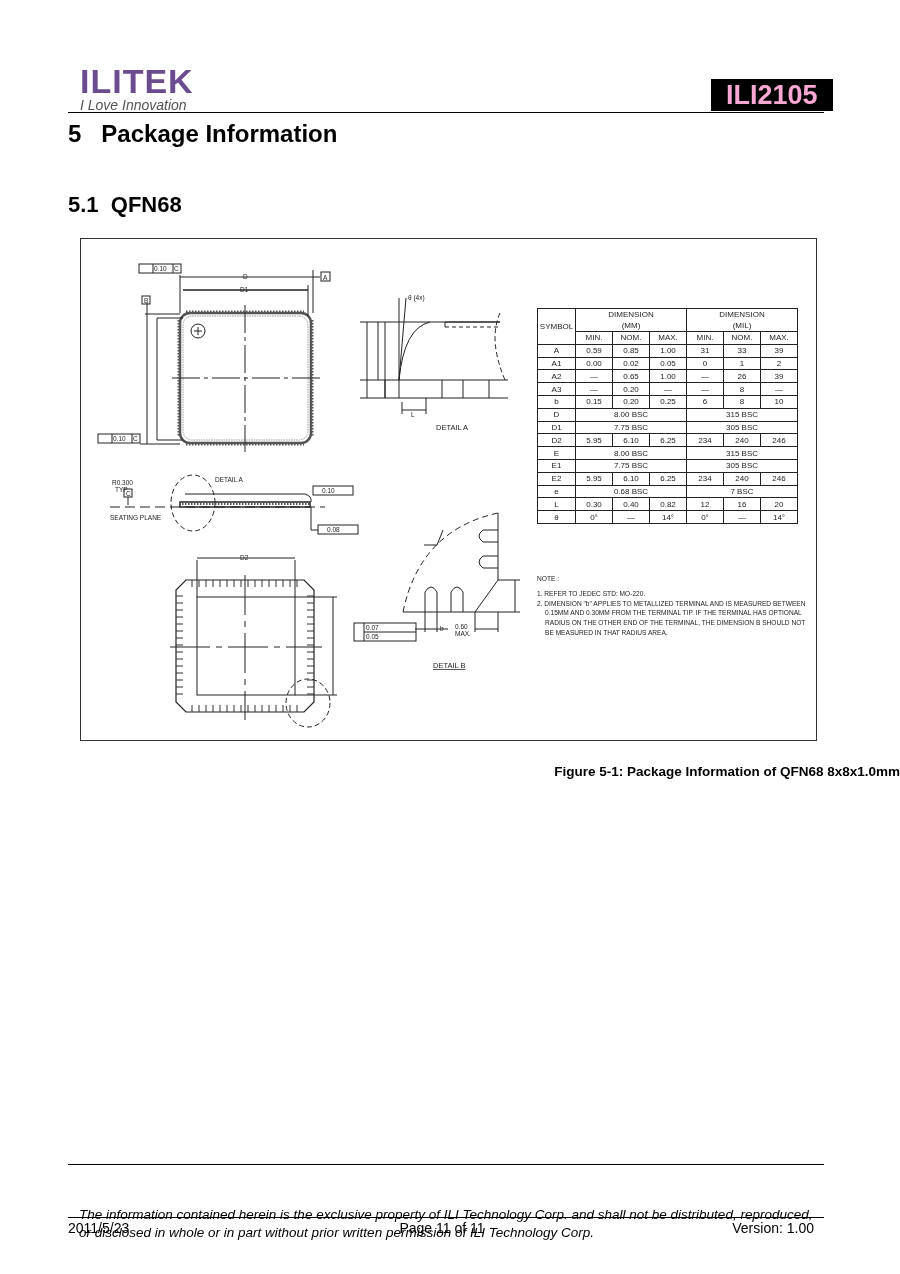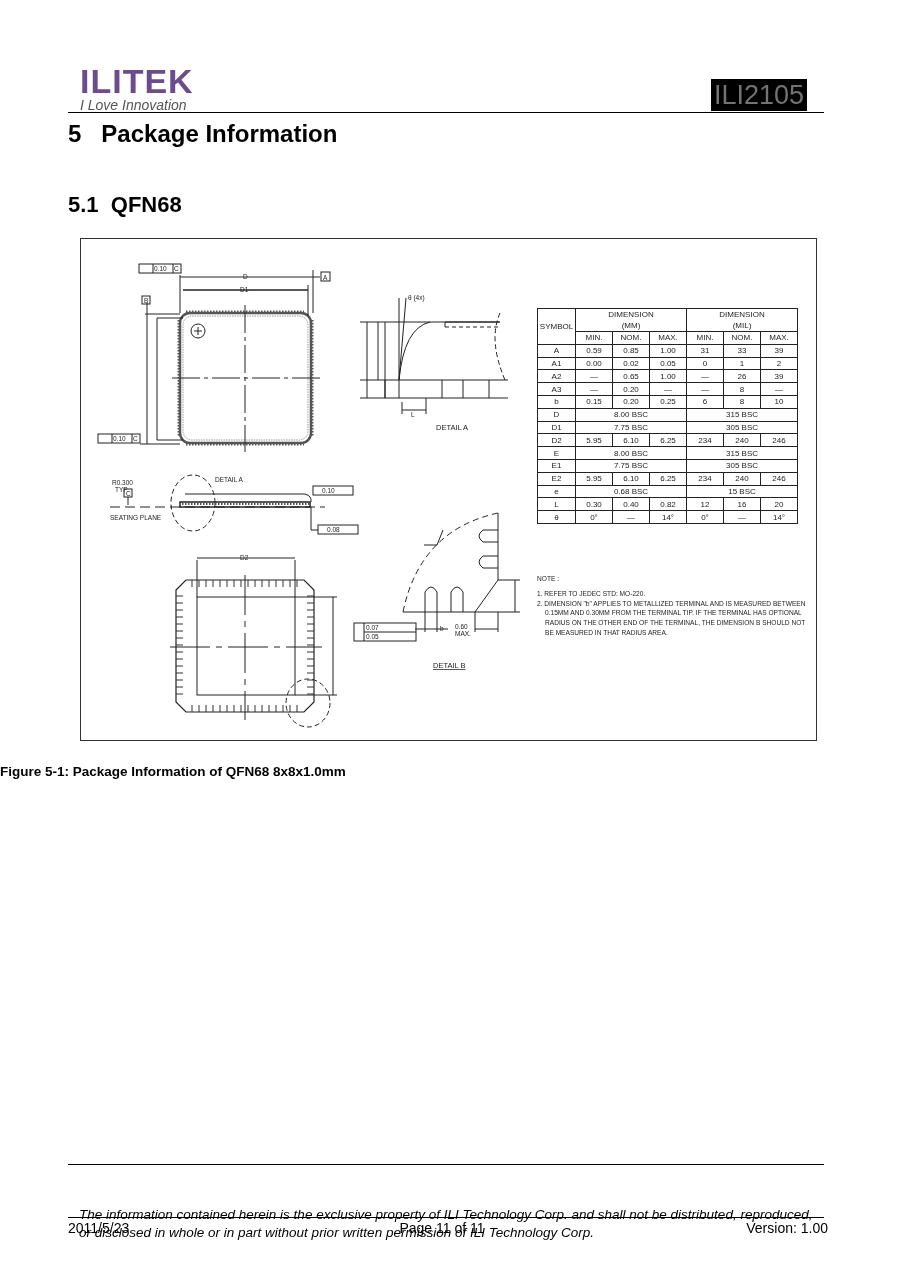"ILI2105" .chip { color: #737373 -> #f9a8d4; font-weight: normal -> bold; padding: 0 3px -> 0 15px }
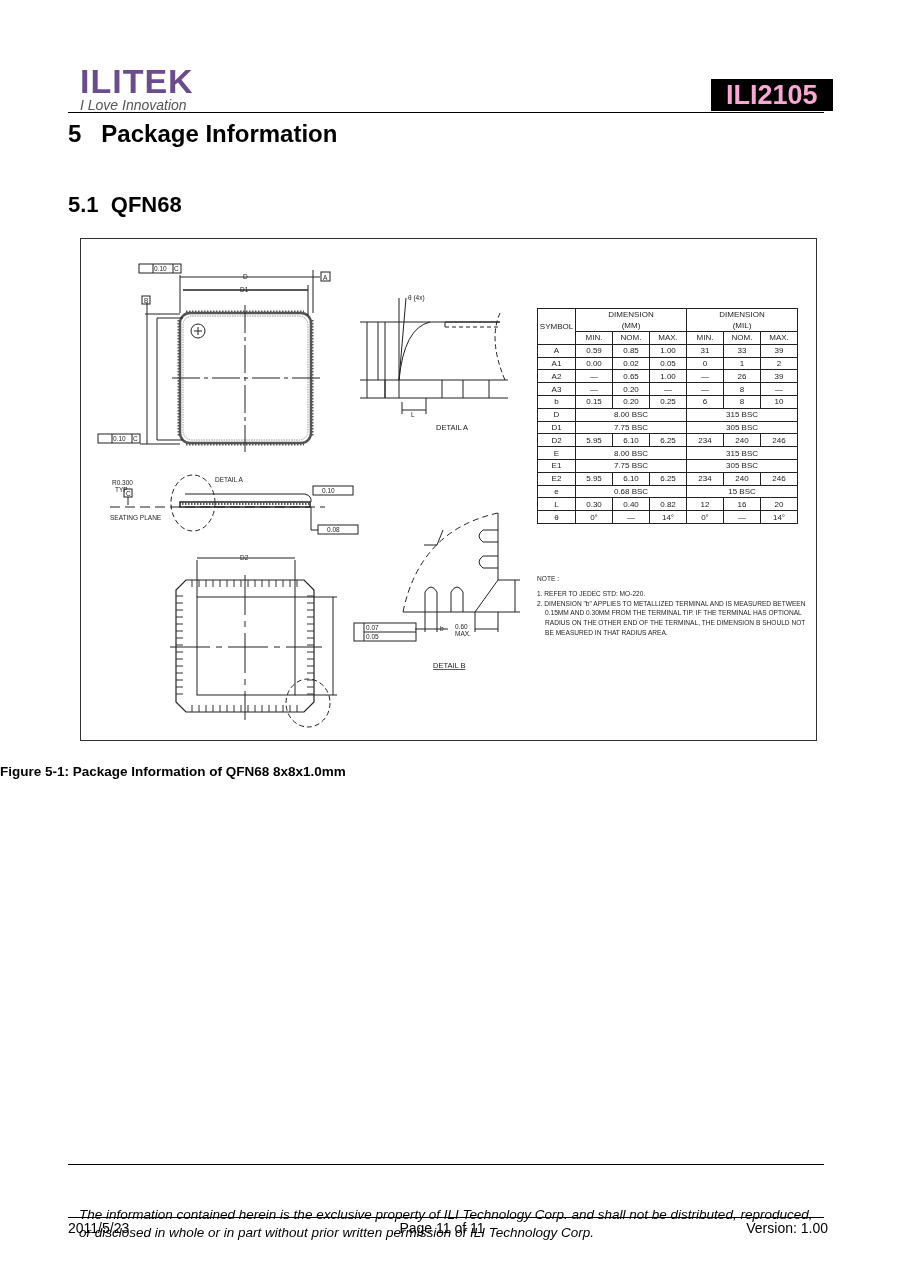"15 BSC" td { text: 15 -> 7 }
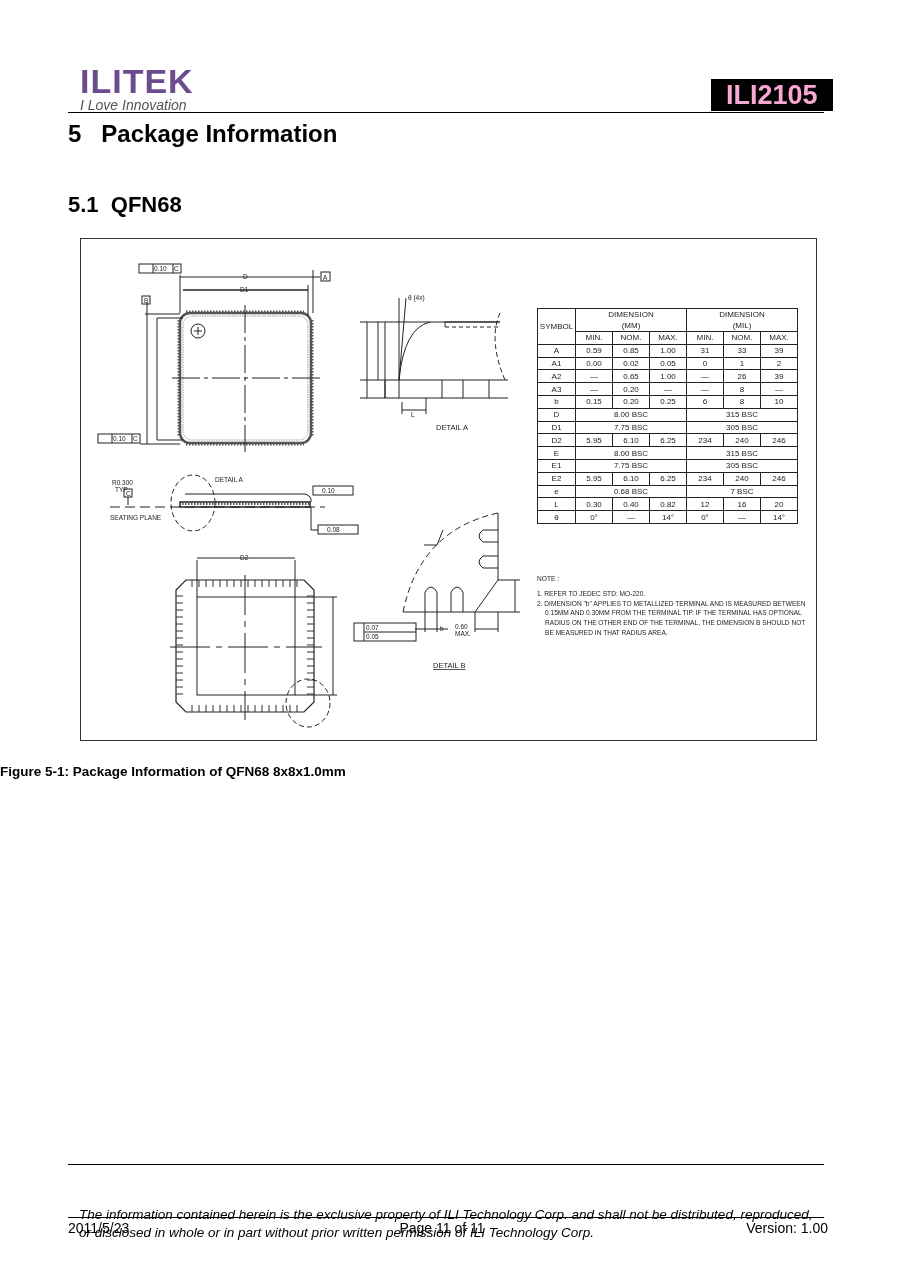"Figure 5-1: Package Information of" .caption { text-align: left -> right }
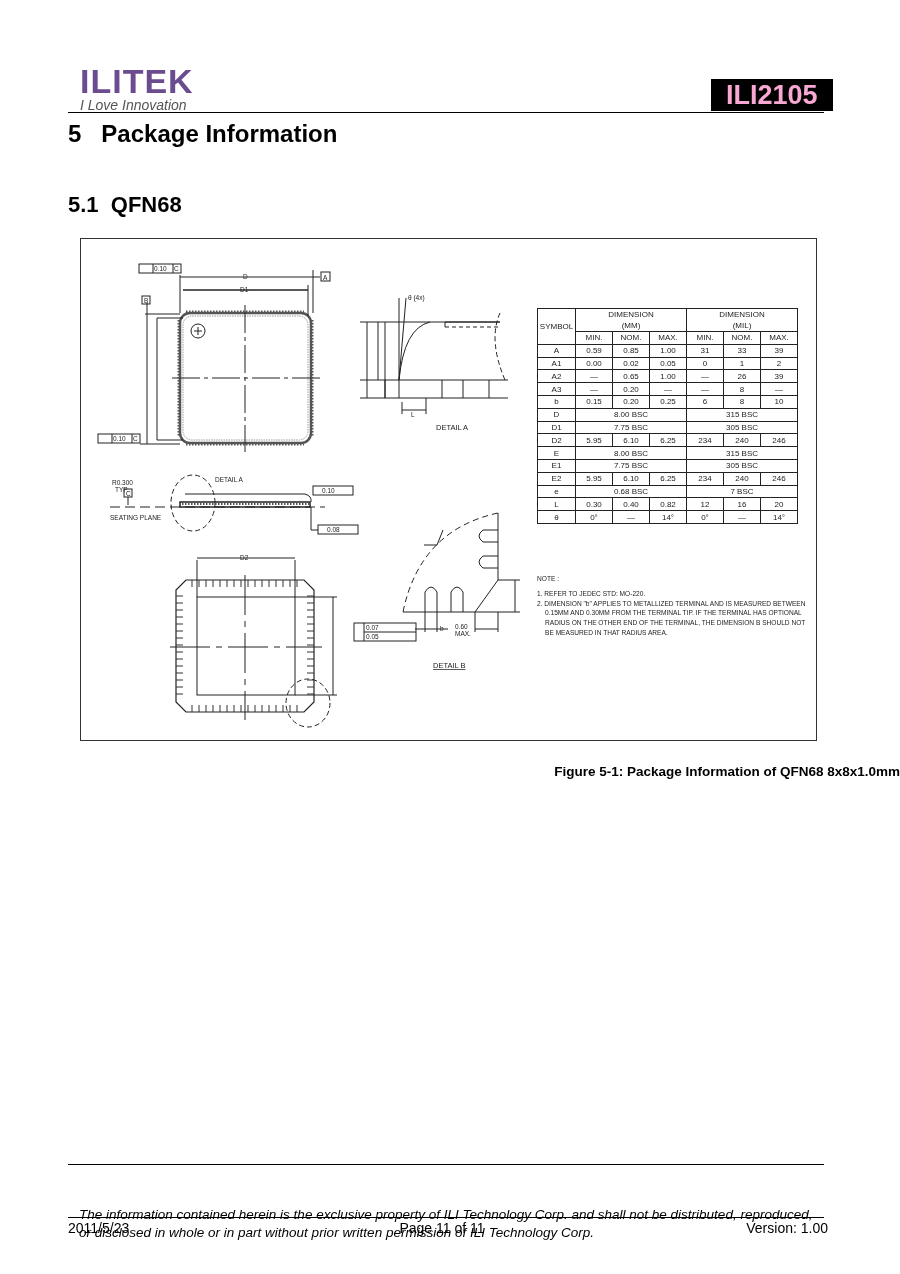"Version: 1.00" div.abs { right: 72px -> 86px }
